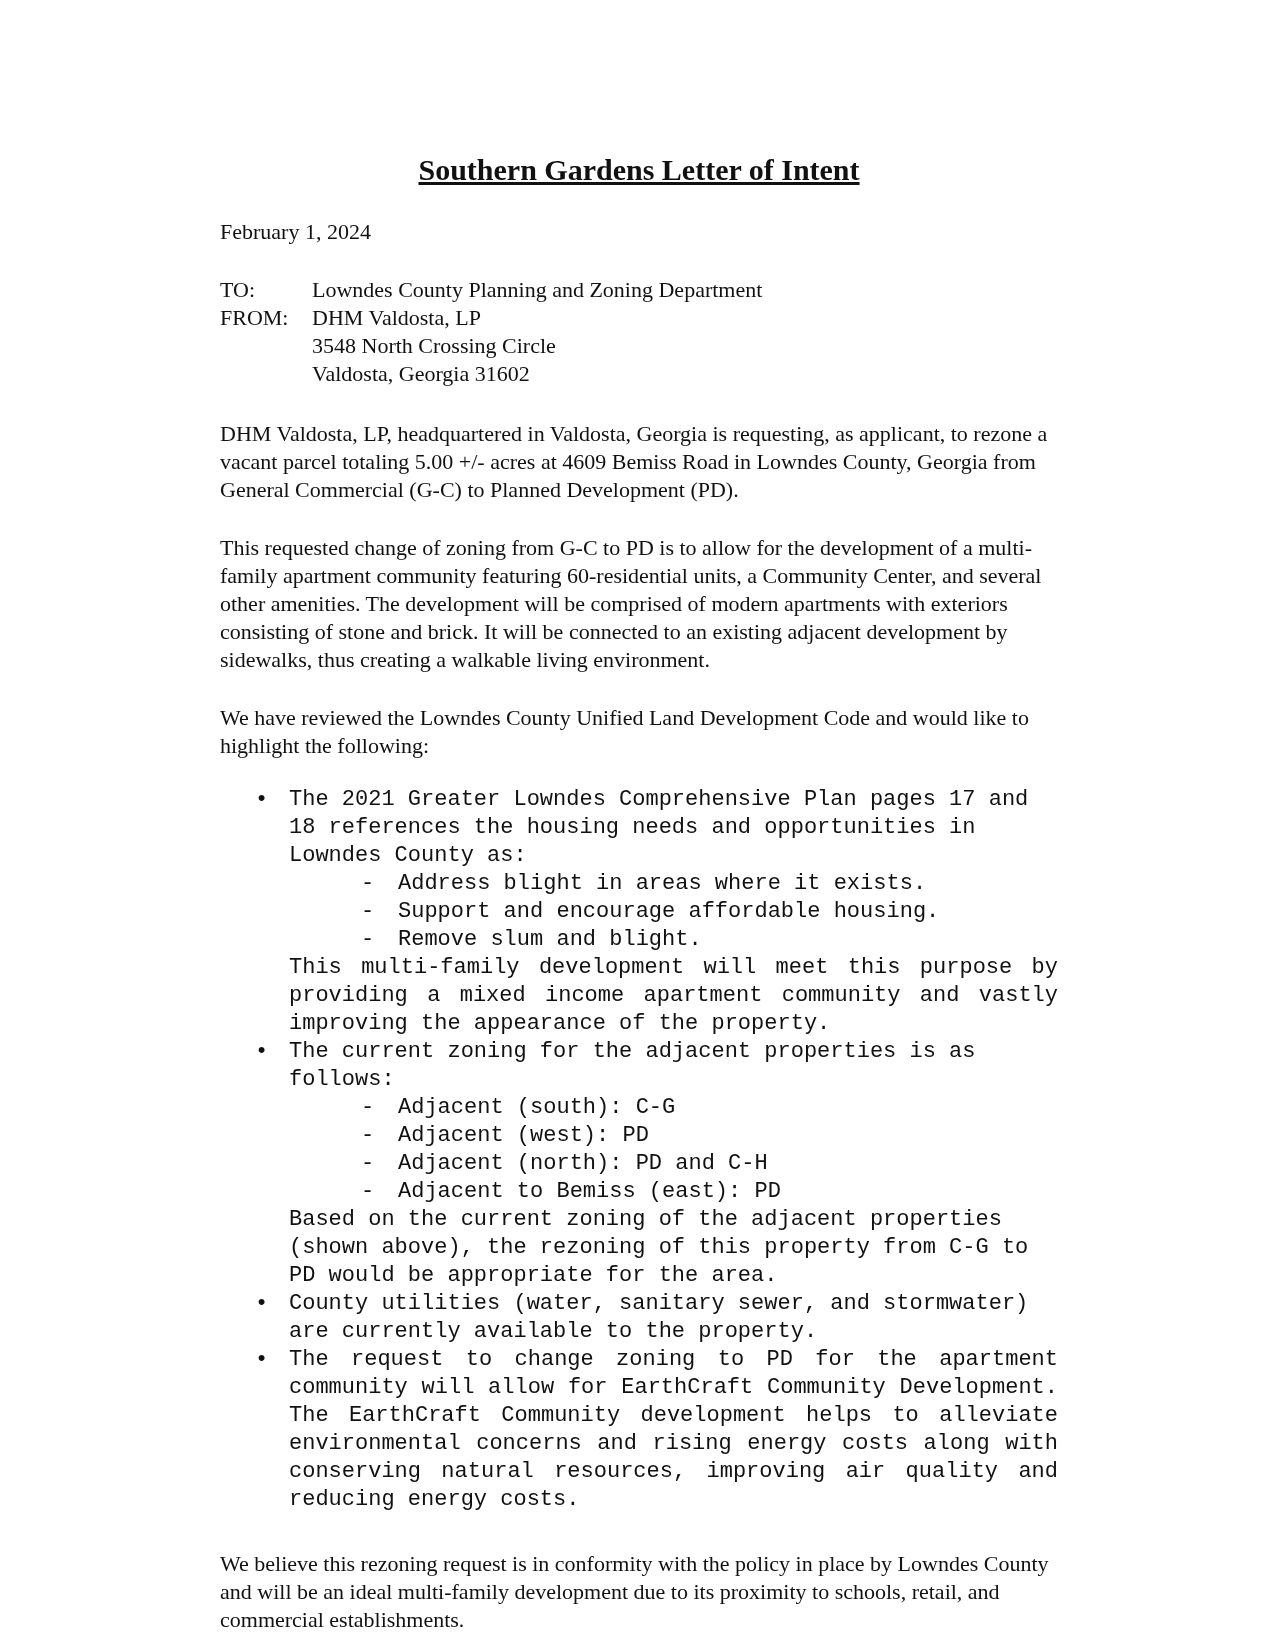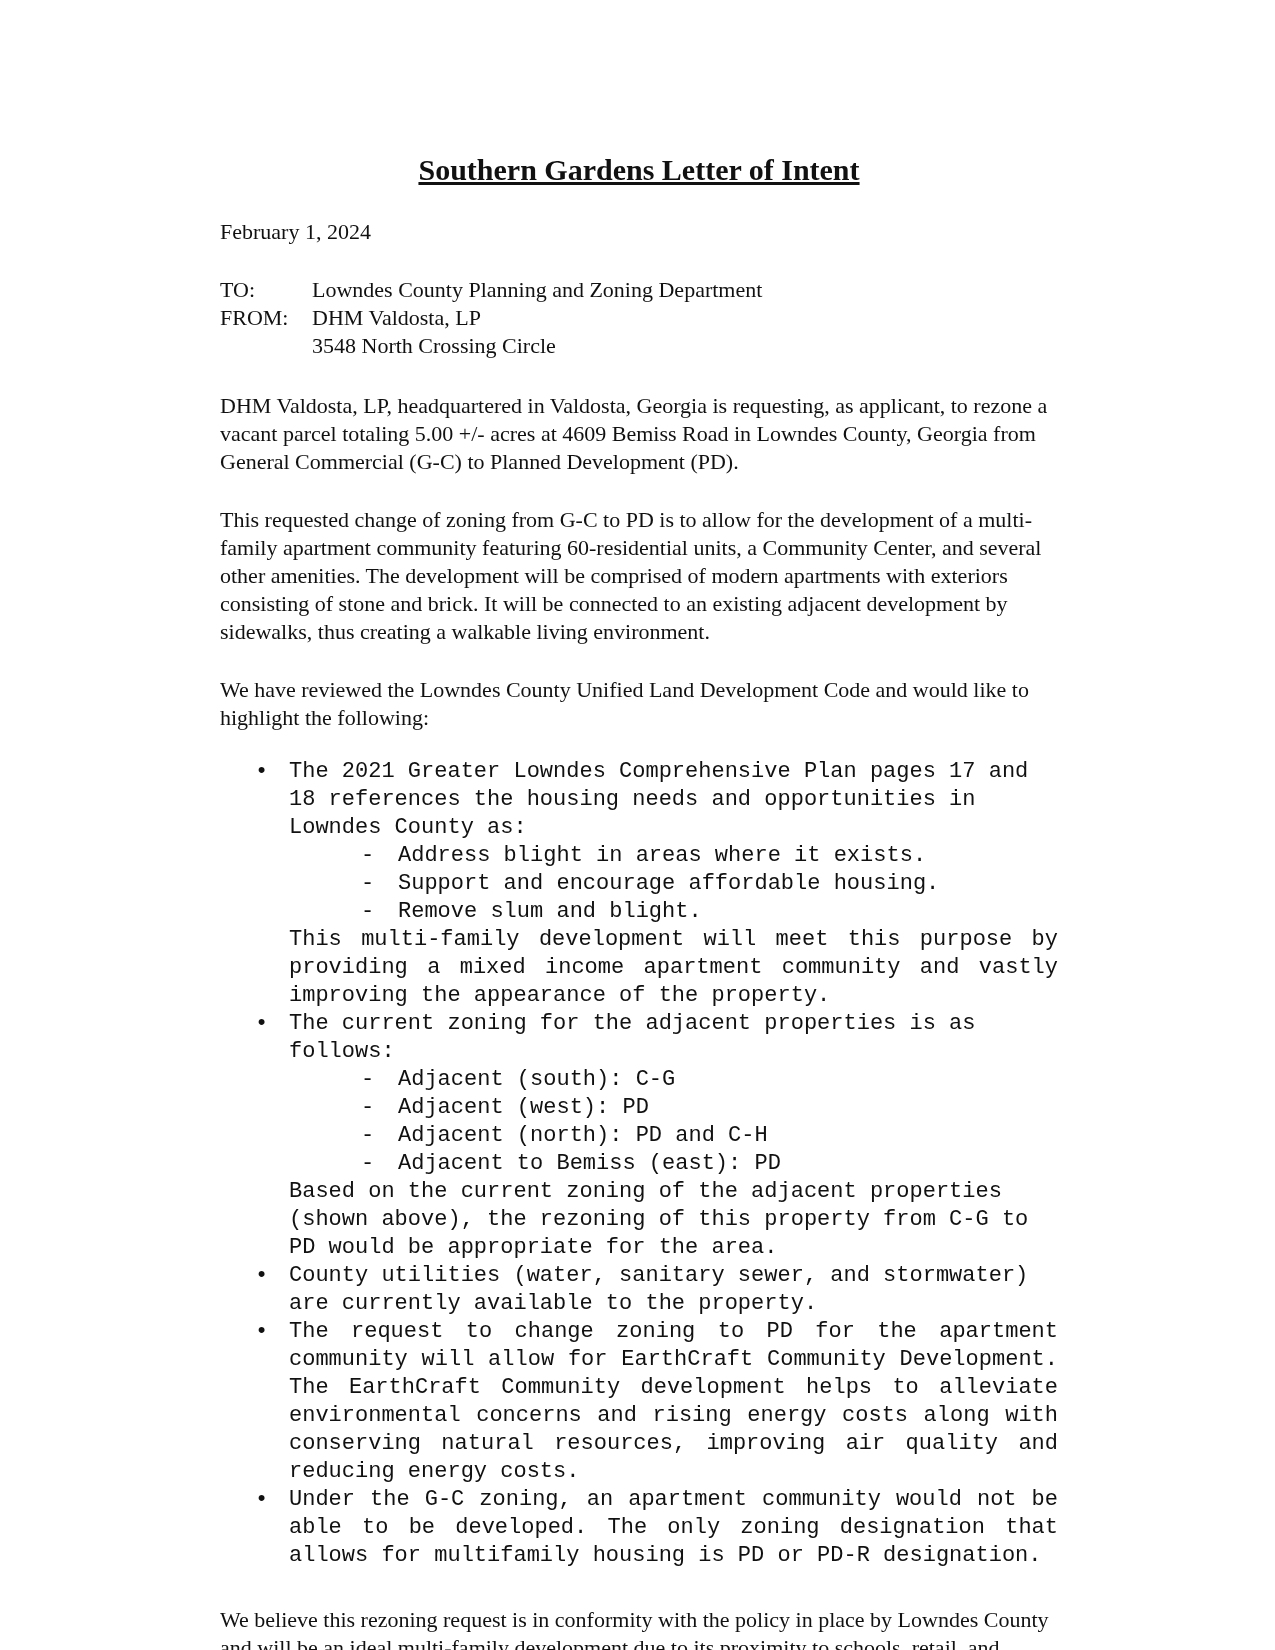"Valdosta, Georgia 31602" div.addr-indent { html: none -> <div>Valdosta, Georgia 31602</div> }
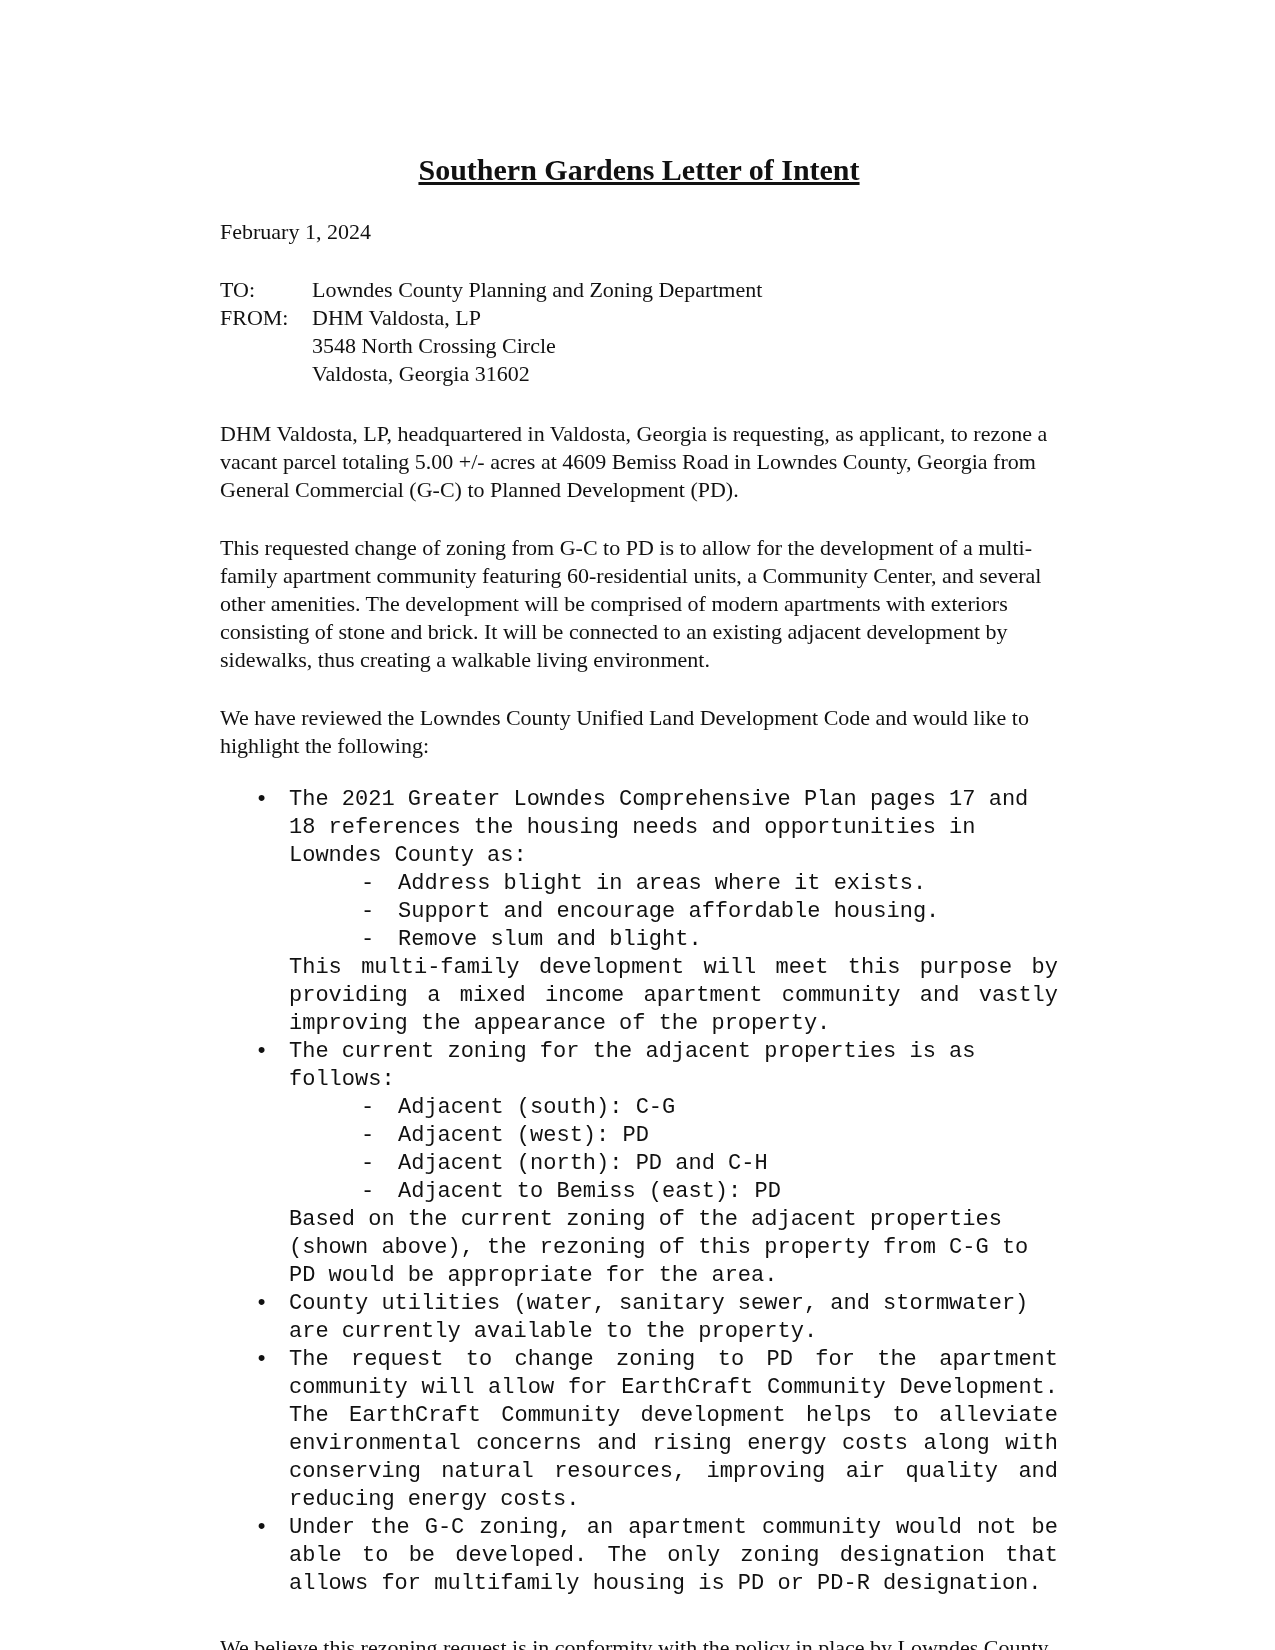"Under the G-C zoning, an" li.bullet { html: <li> <div>Under the G-C zoning, an apartment community would not be able to be developed. The only zoning designation that allows for multifamily housing is PD or PD-R designation.</div> </li> -> none }
